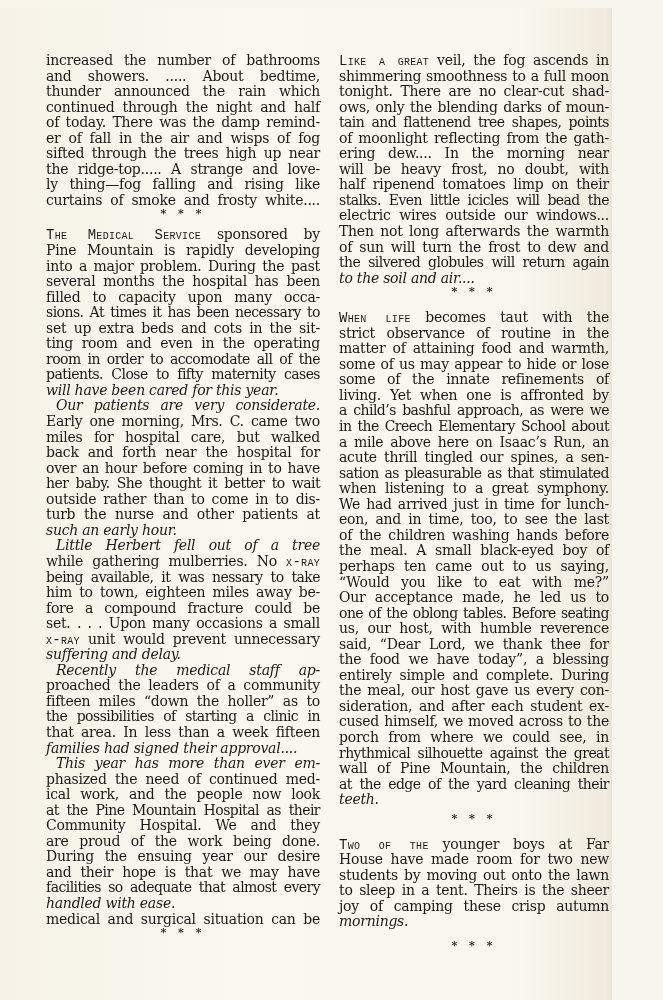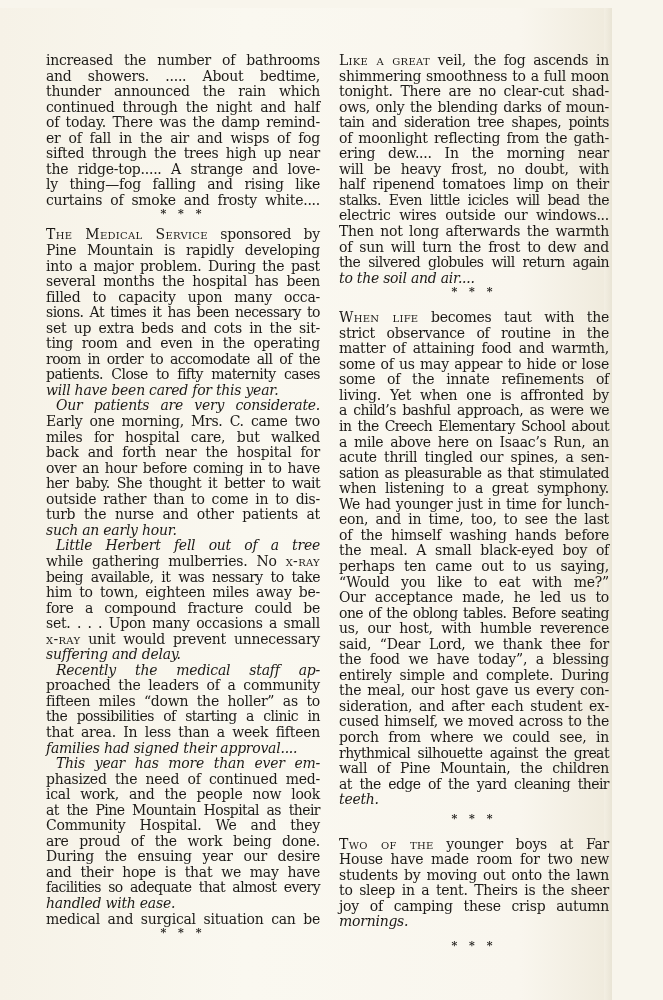"Like a great" .sc { font-family: none -> Liberation Mono, monospace }
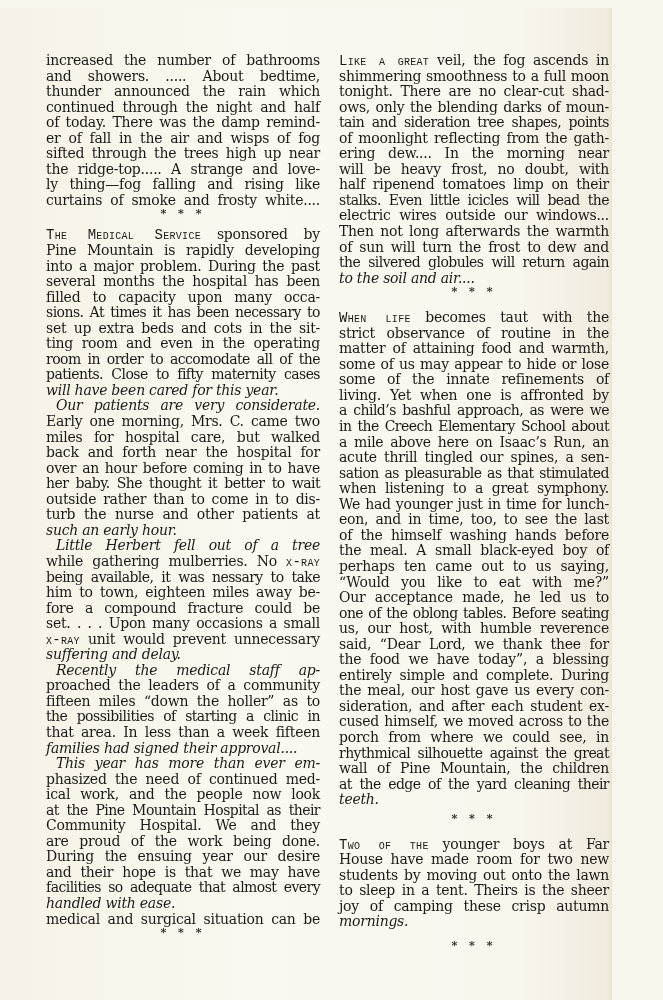"tain and sideration tree shapes," span.ln { text: sideration -> flattenend }
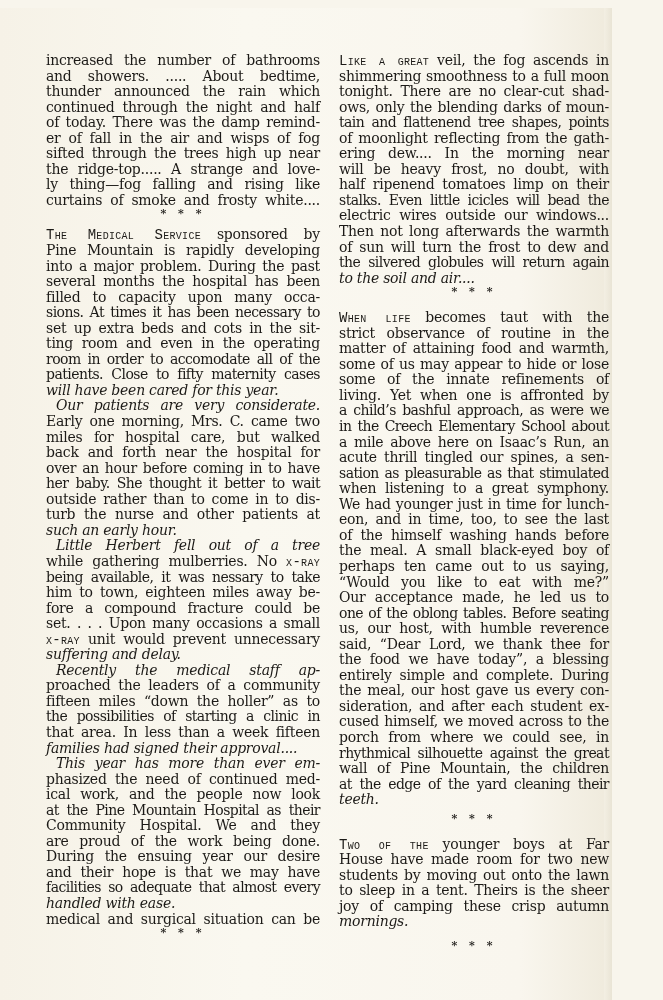"We had younger just in" span.ln { text: younger -> arrived }
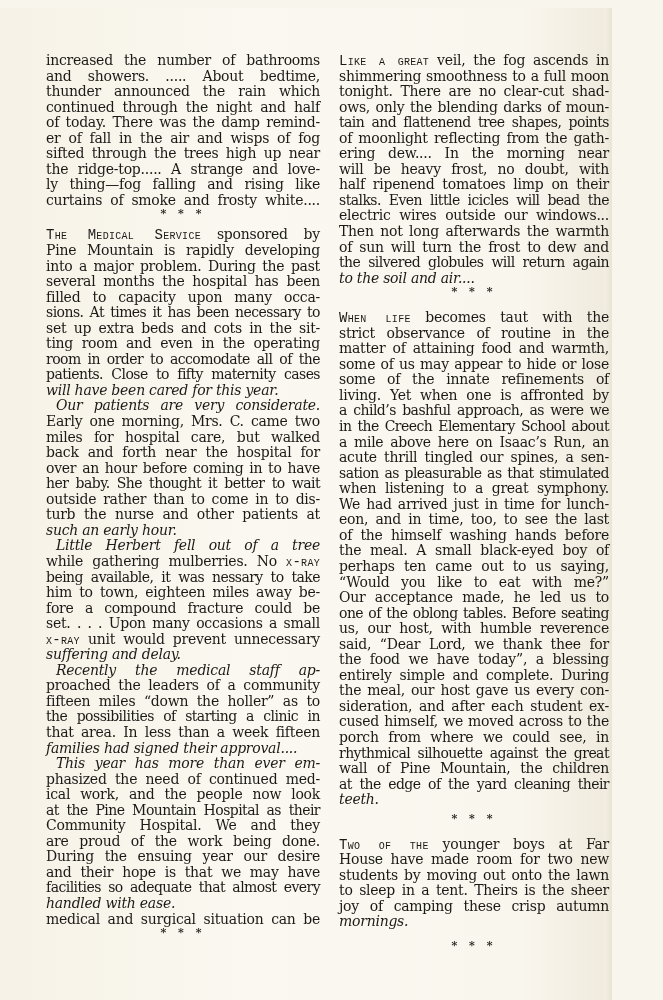"of the himself washing hands" span.ln { text: himself -> children }
